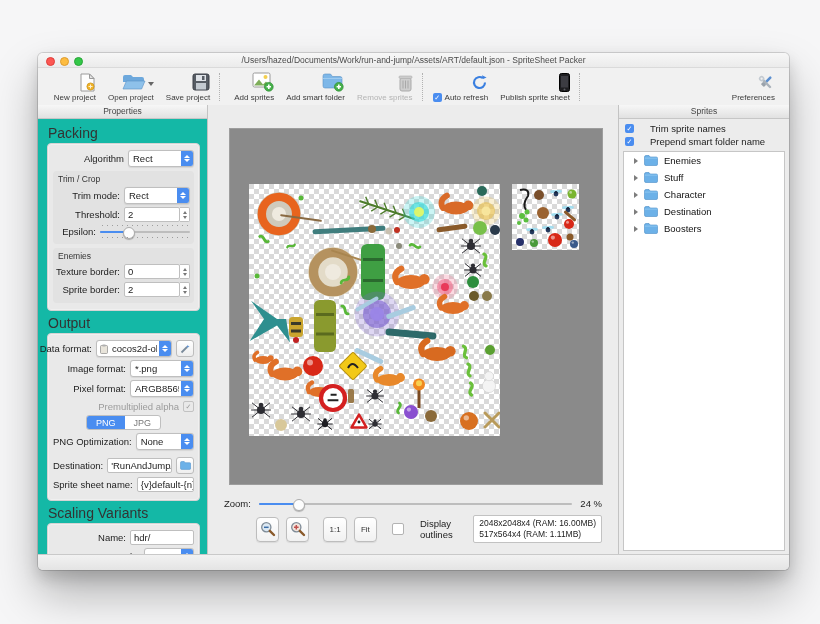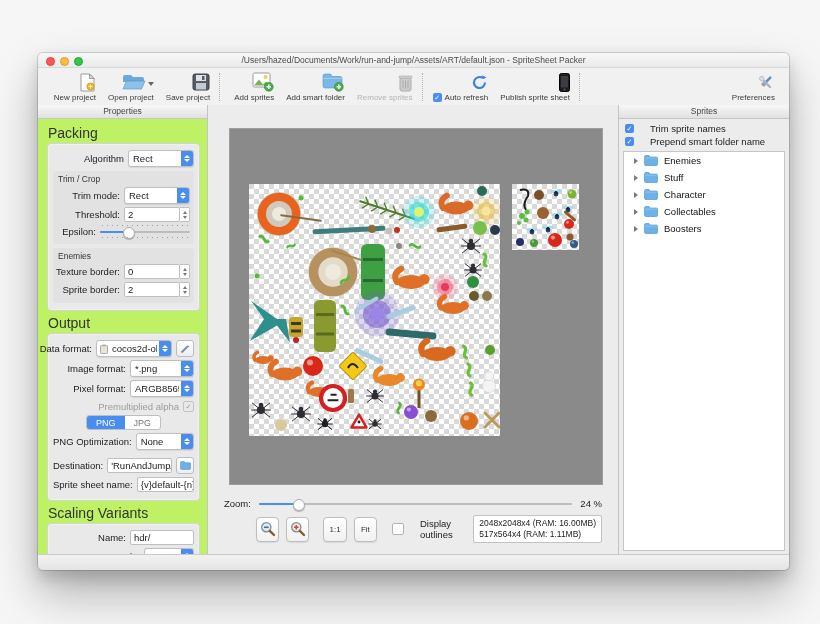"Properties" .left-panel { background: #bef264 -> #14b8a6 }
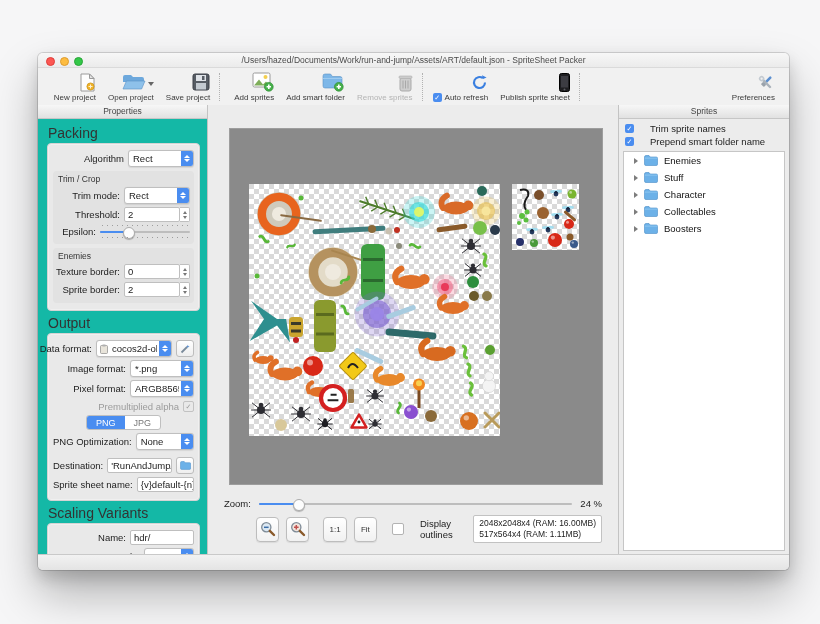"Collectables" span.flabel { text: Collectables -> Destination }
